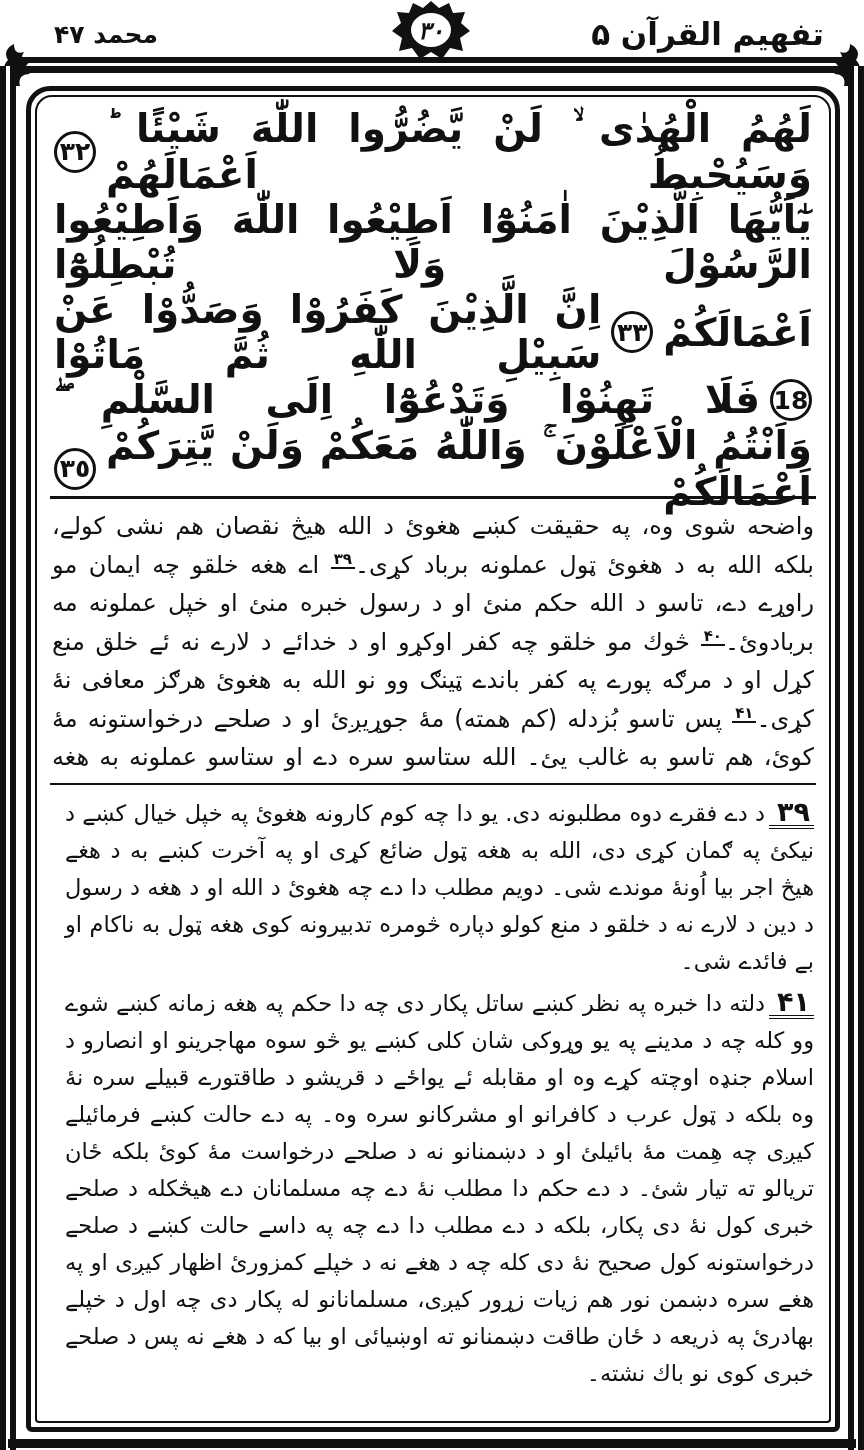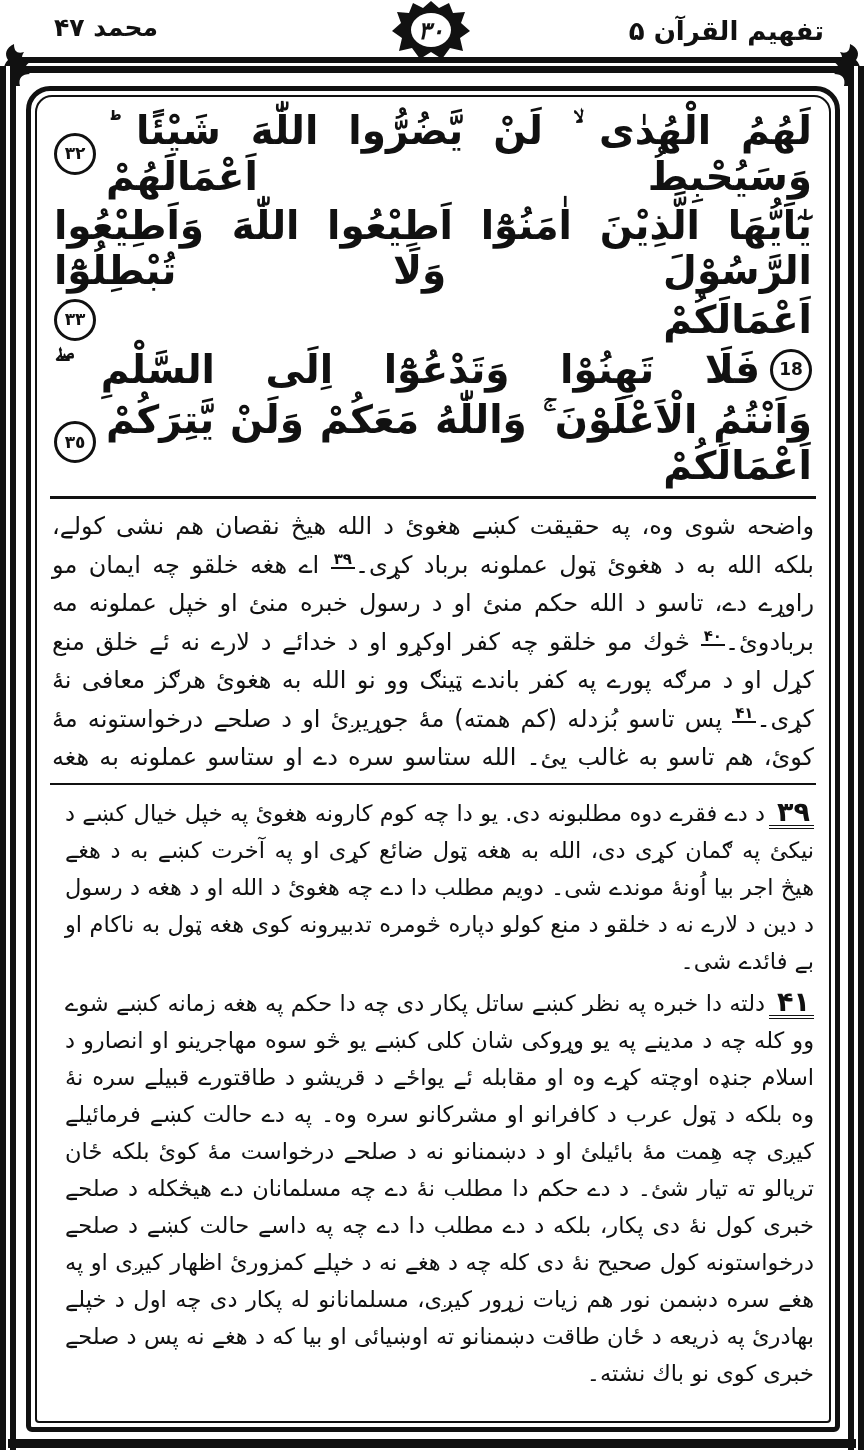"محمد ۴۷" .hdr-surah { top: 13px -> 20px }
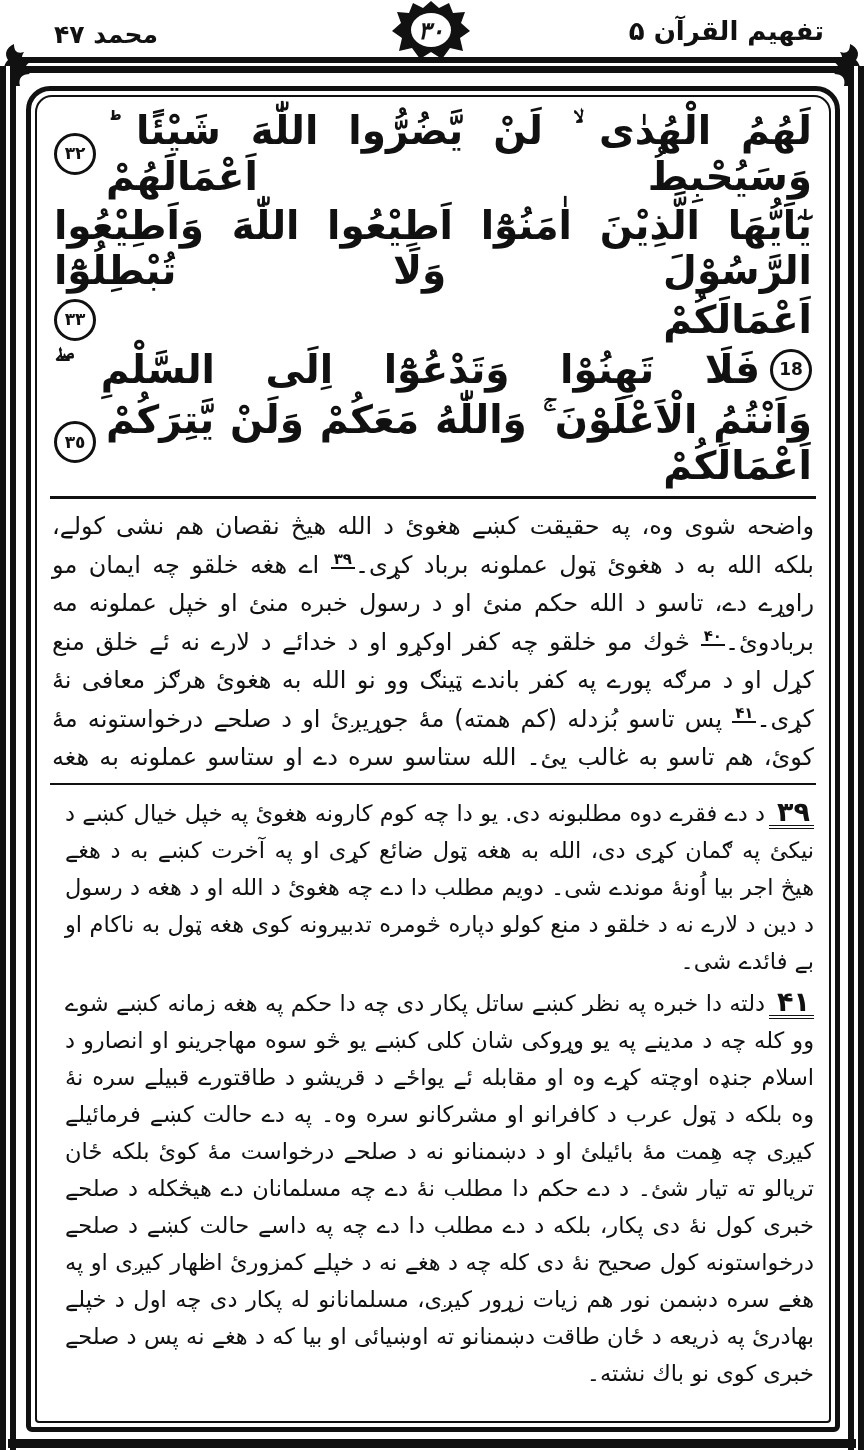"تفهيم القرآن ۵" .hdr-book { font-size: 26px -> 31px }
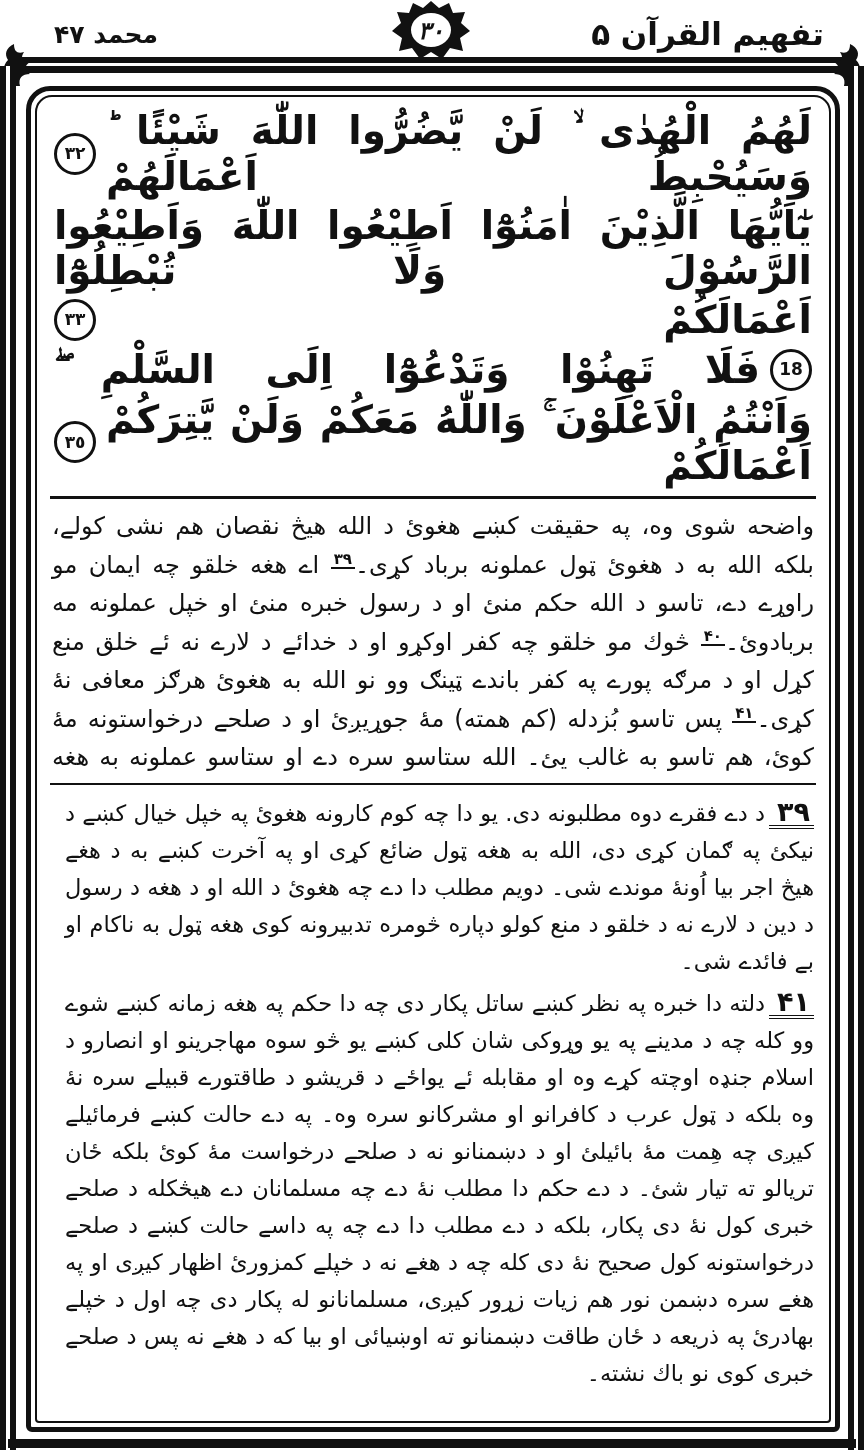"٣٢" .verse-badge { font-size: 17px -> 25px }
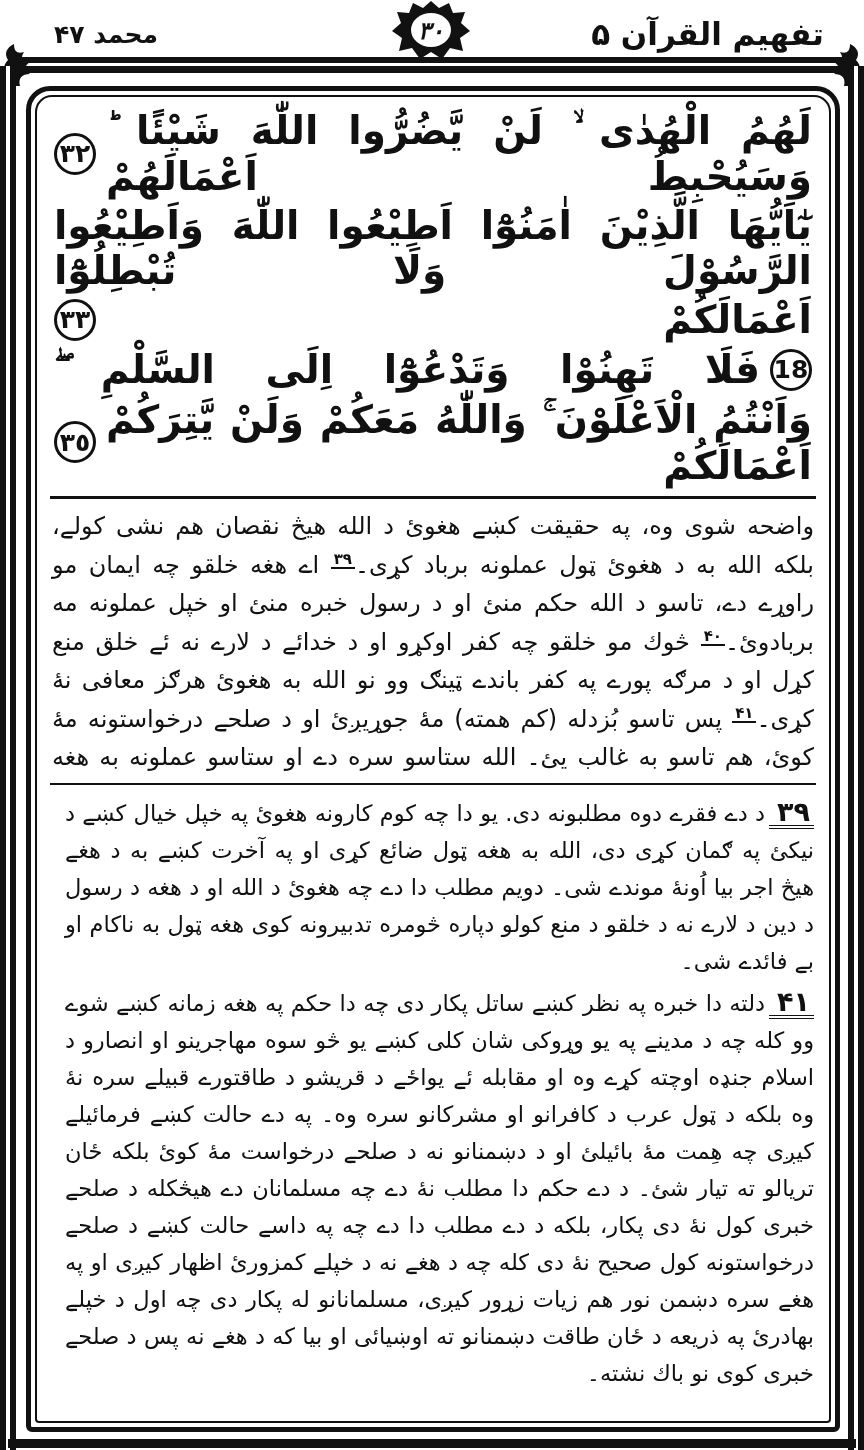"اِنَّ الَّذِيْنَ كَفَرُوْا وَصَدُّوْا" span.qt { html: none -> <span>اِنَّ الَّذِيْنَ كَفَرُوْا وَصَدُّوْا عَنْ سَبِيْلِ اللّٰهِ ثُمَّ مَاتُوْا</span> }
